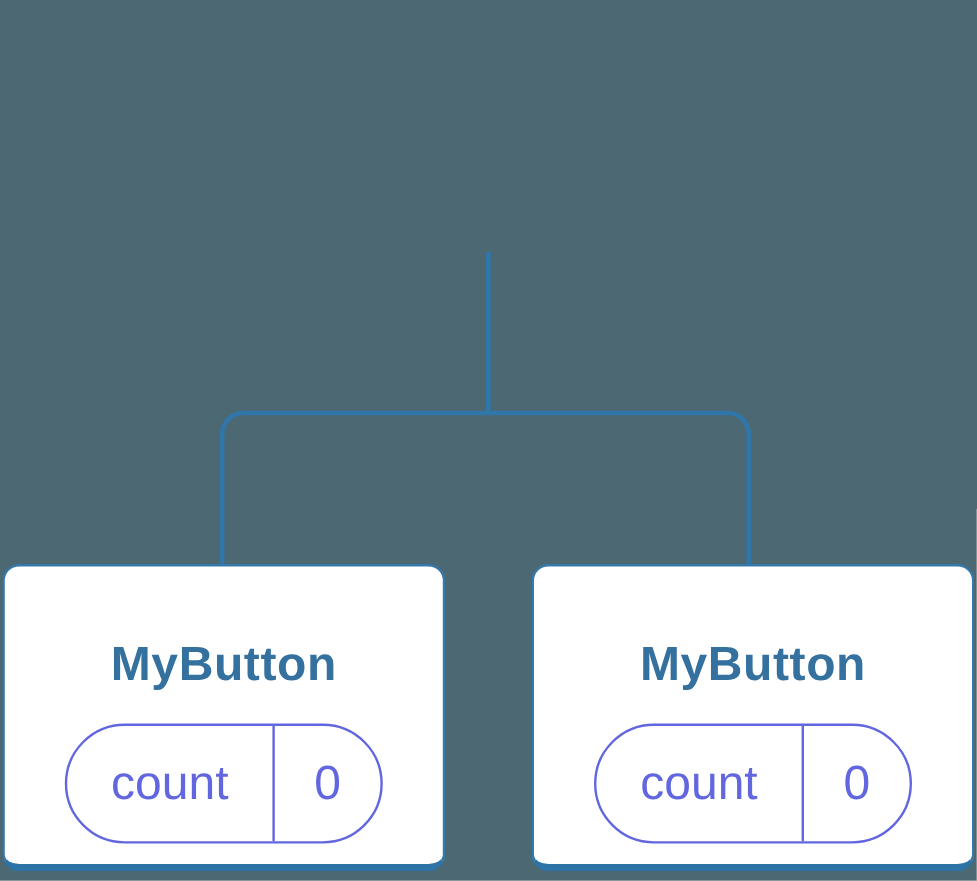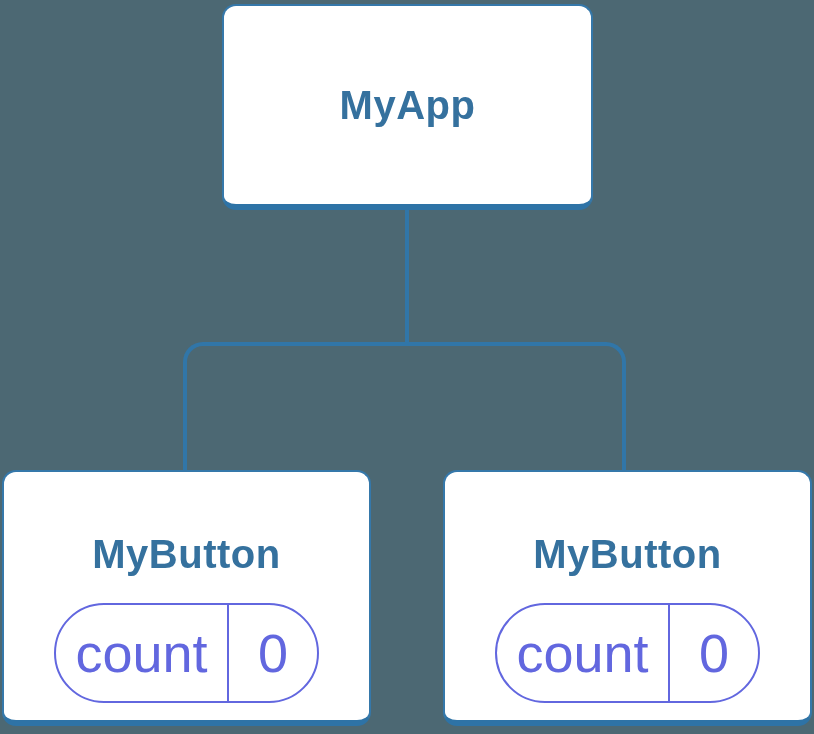"MyApp" div.node { html: <div> <div>MyApp</div> </div> -> none }
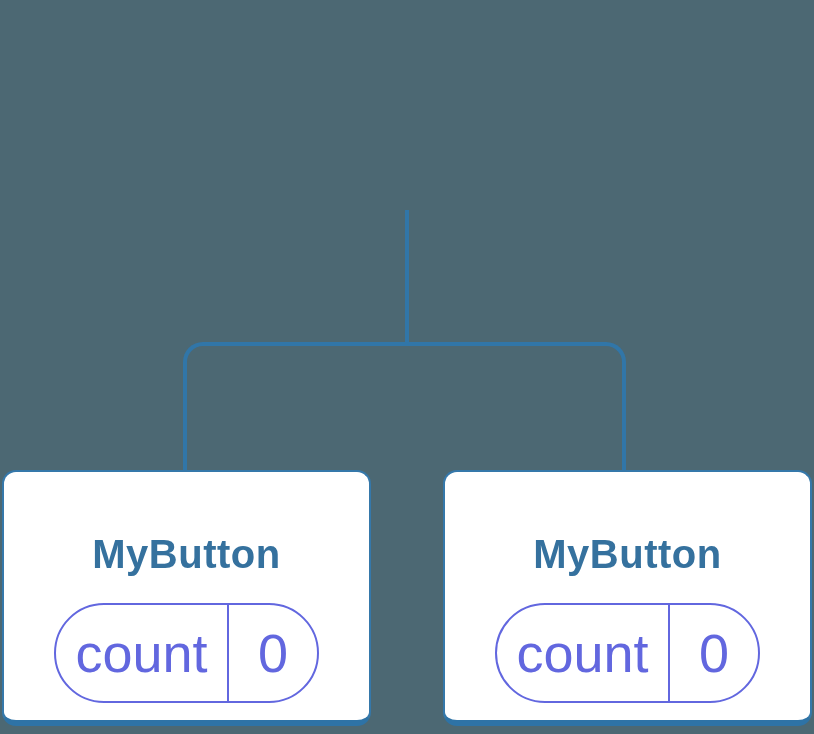"count" .state-pill { font-size: 54px -> 40px }
